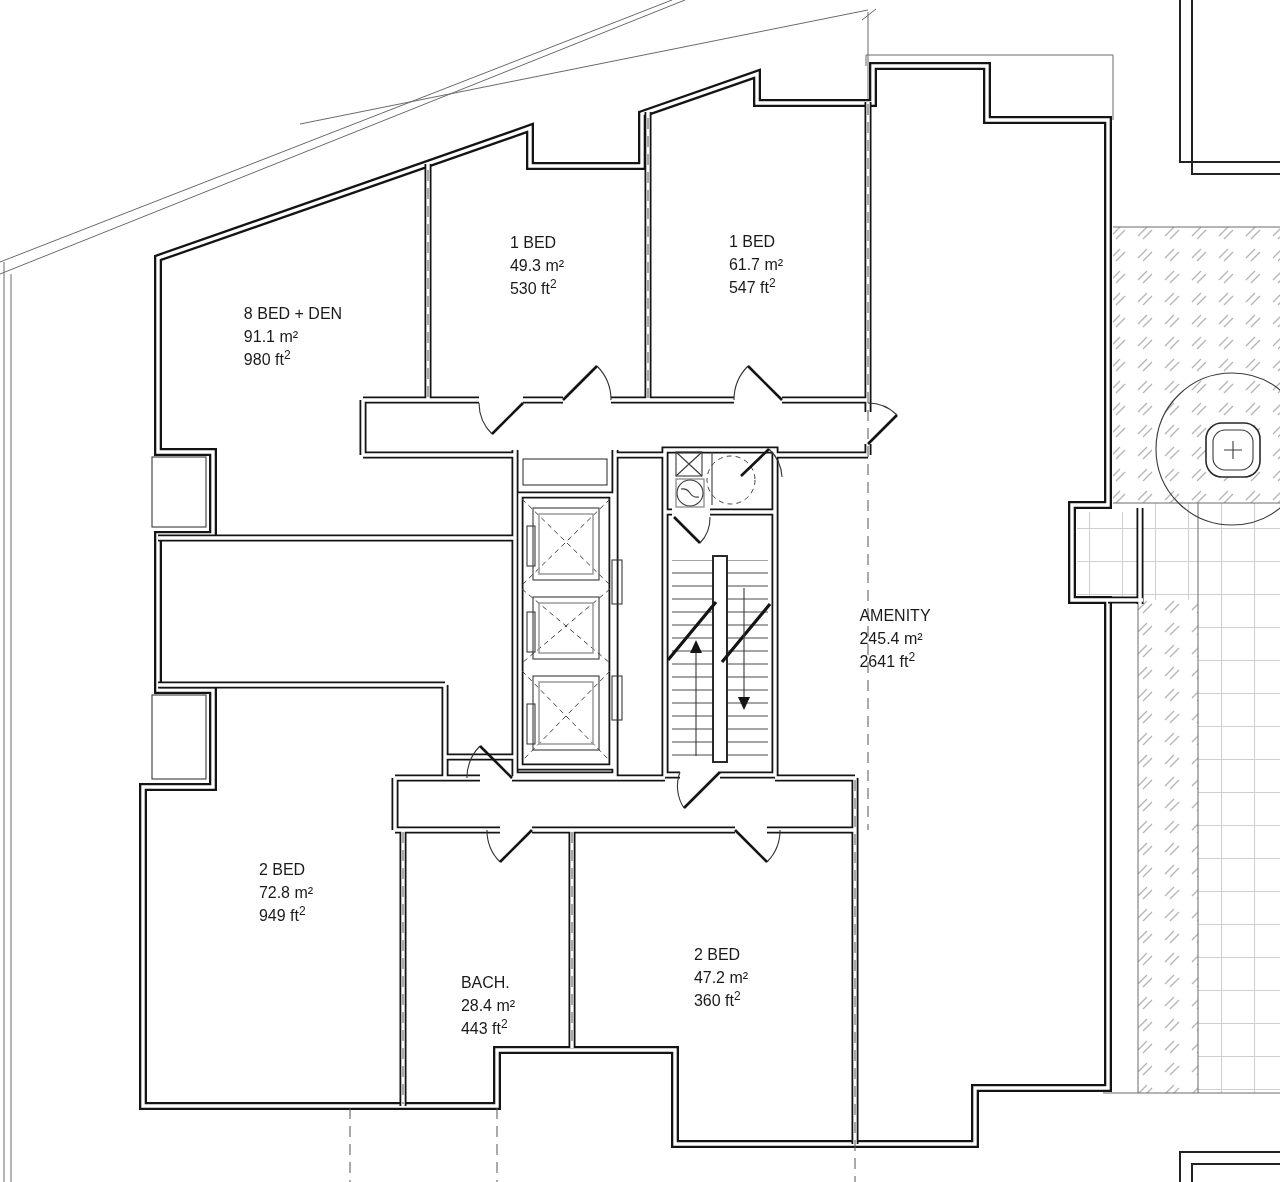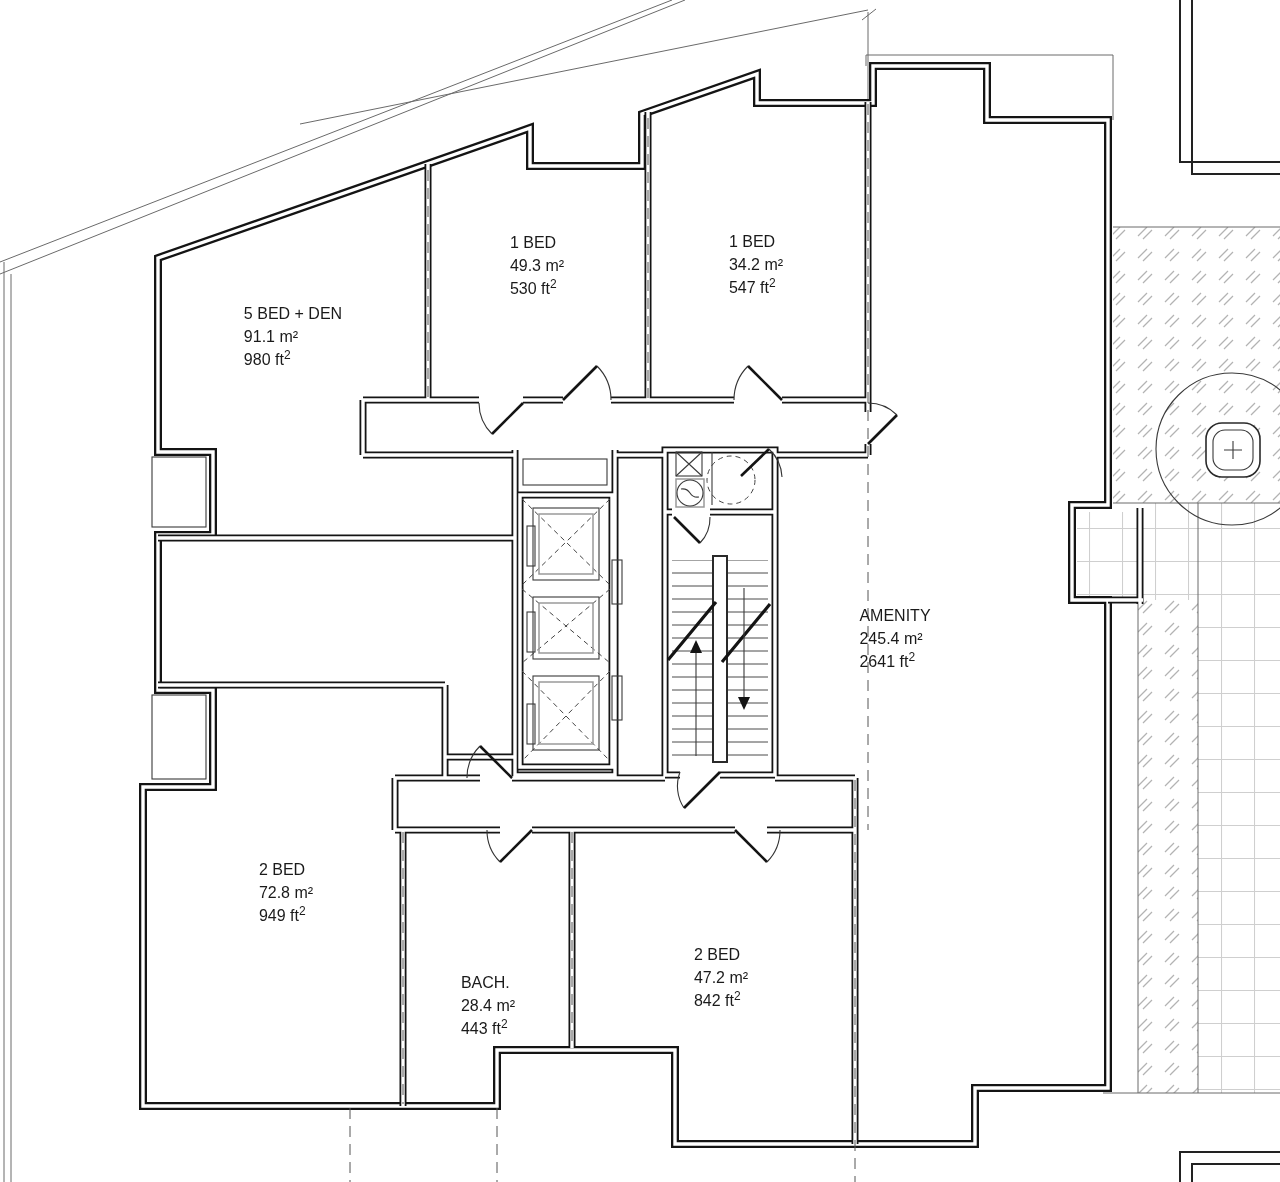"34.2 m²" span { text: 34.2 -> 61.7 }
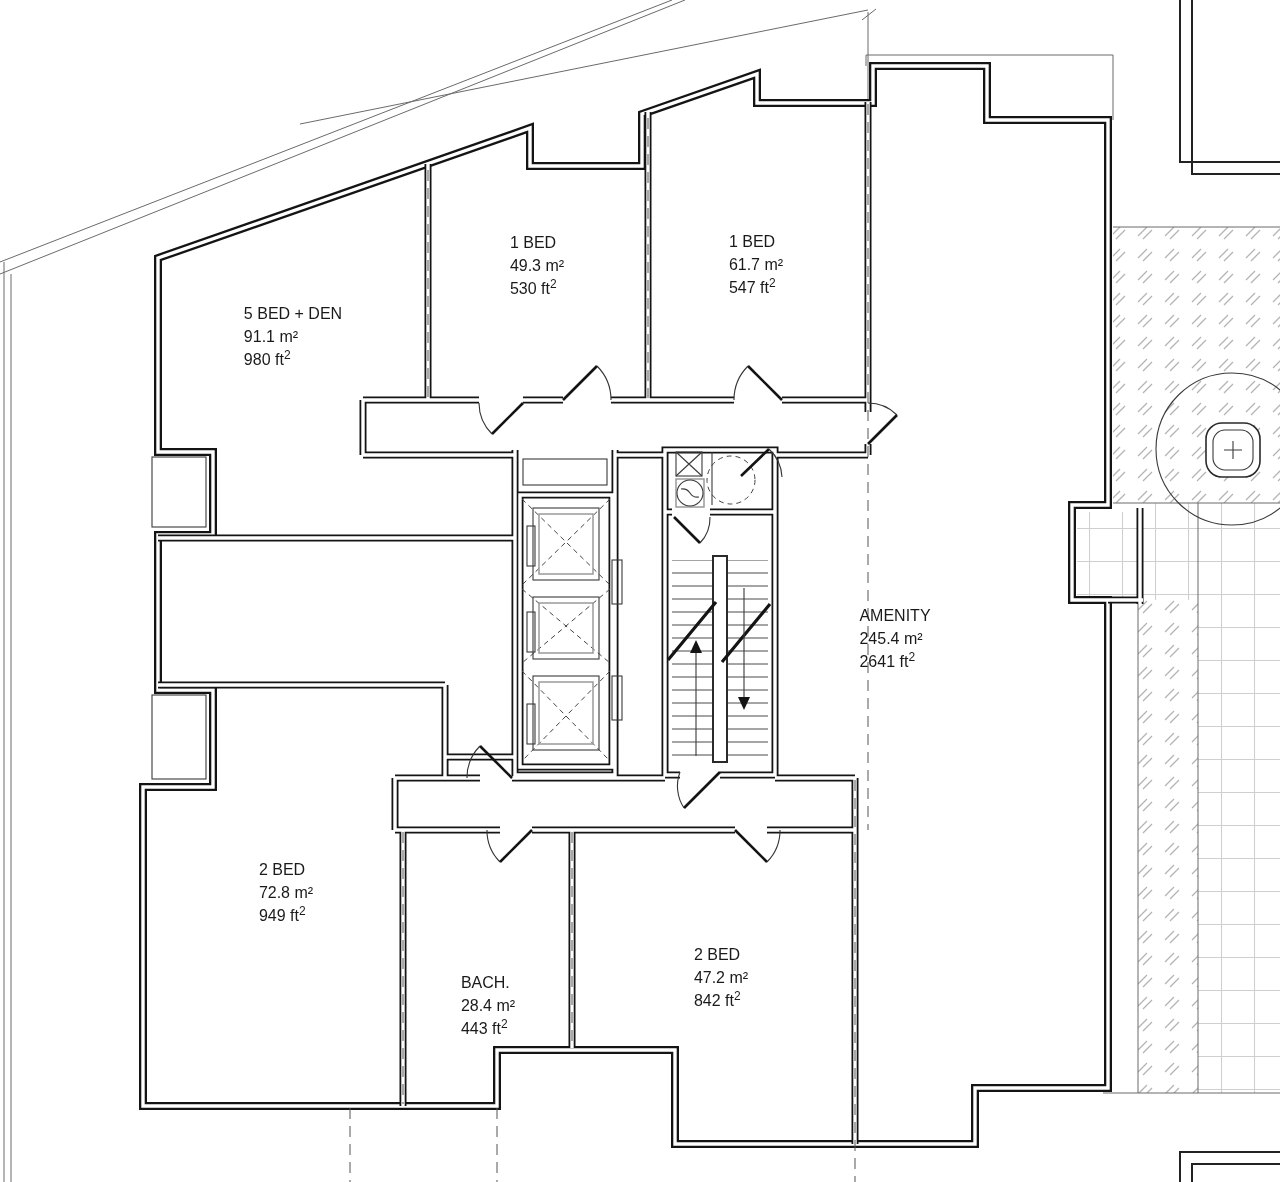"5 BED + DEN" span { text: 5 -> 8 }
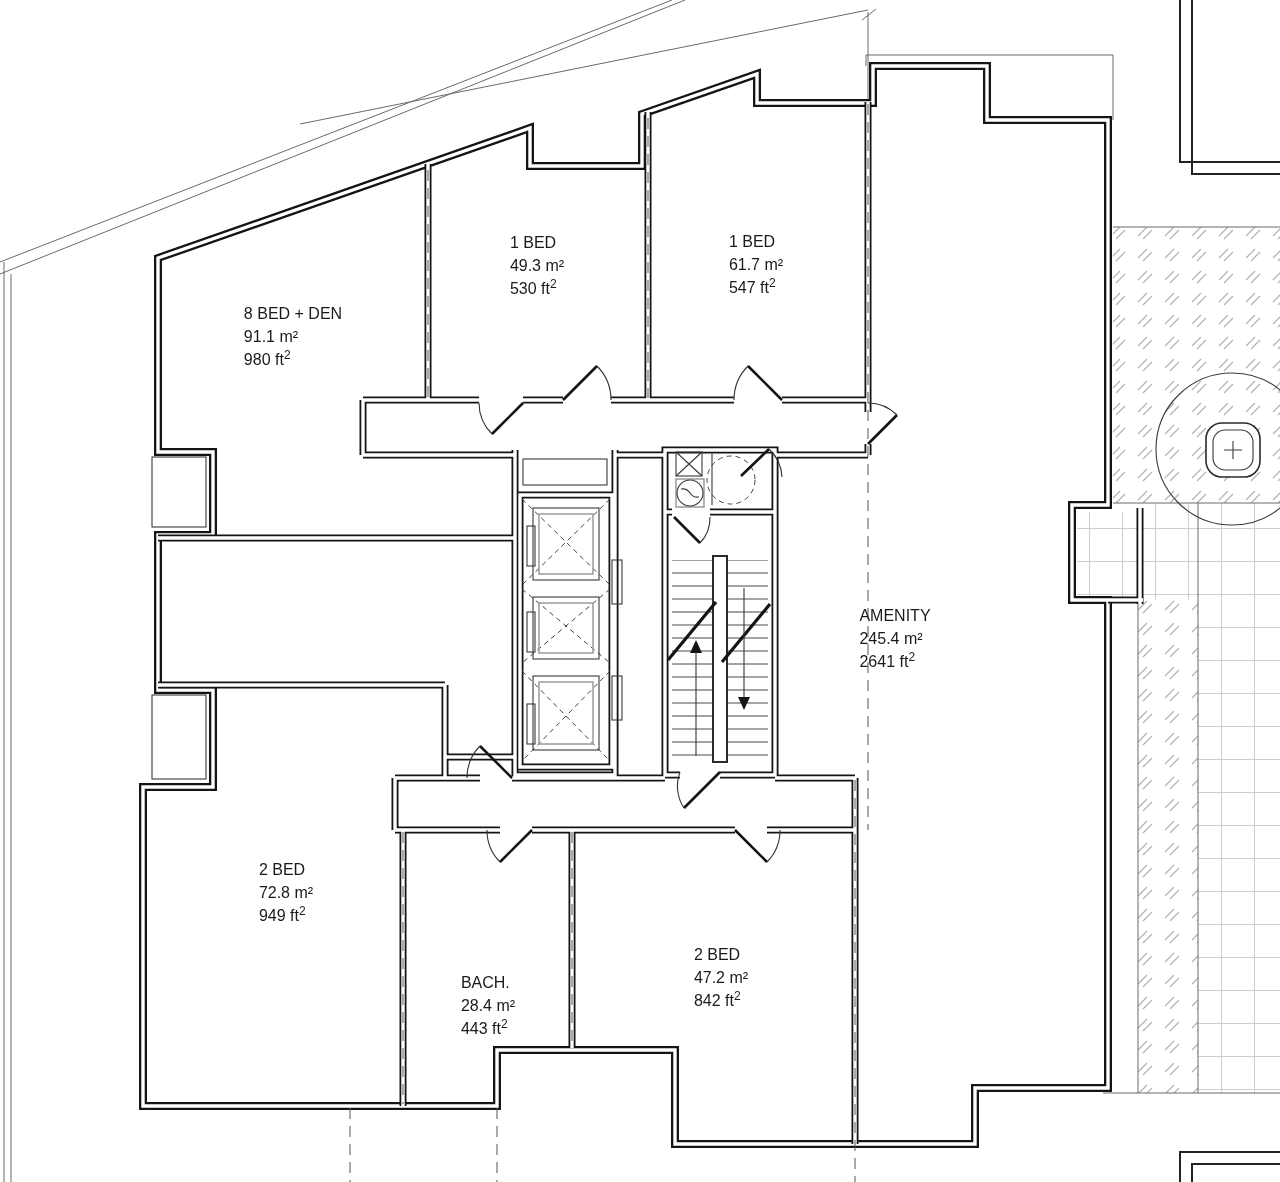"842 ft" span { text: 842 -> 360 }
